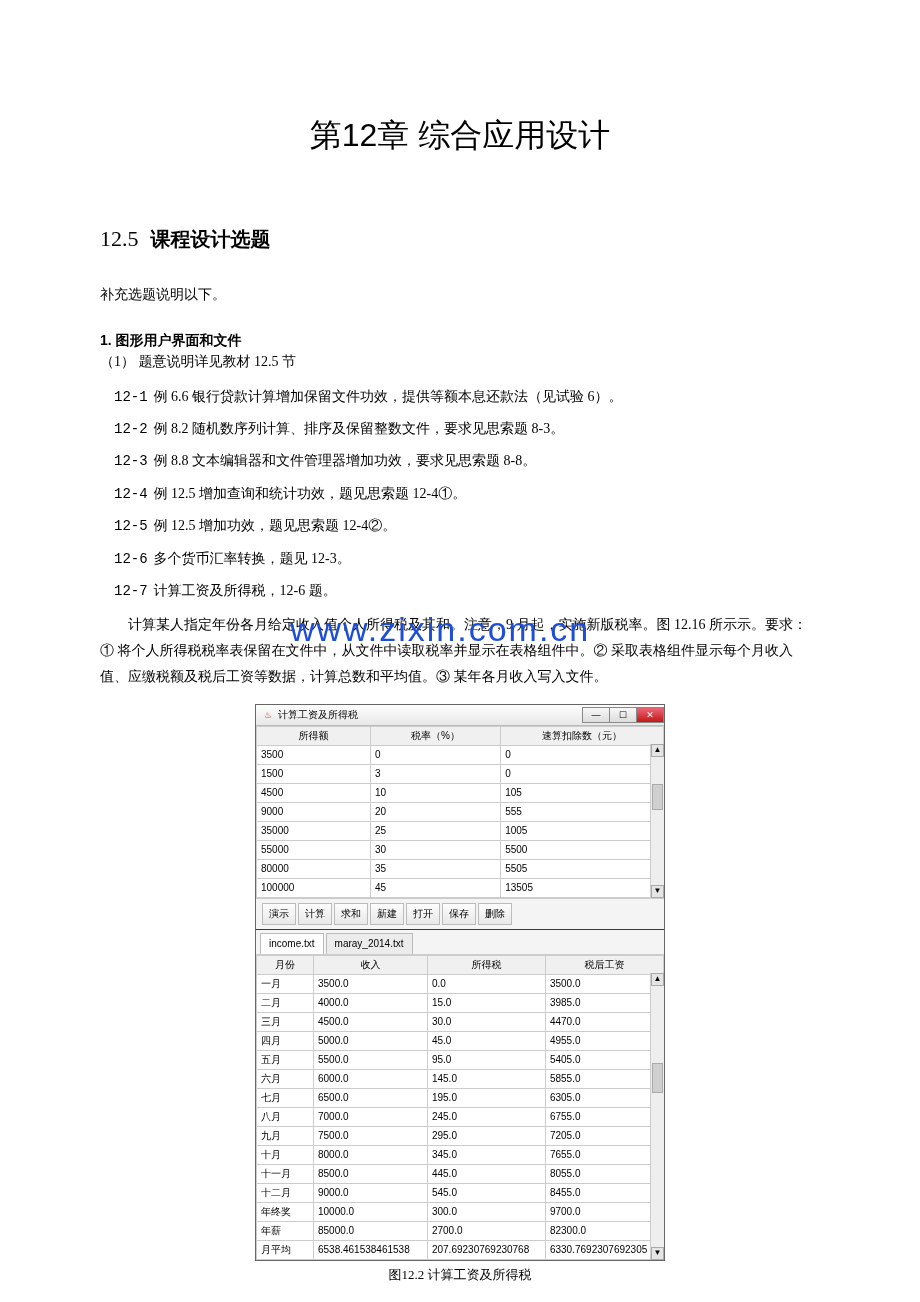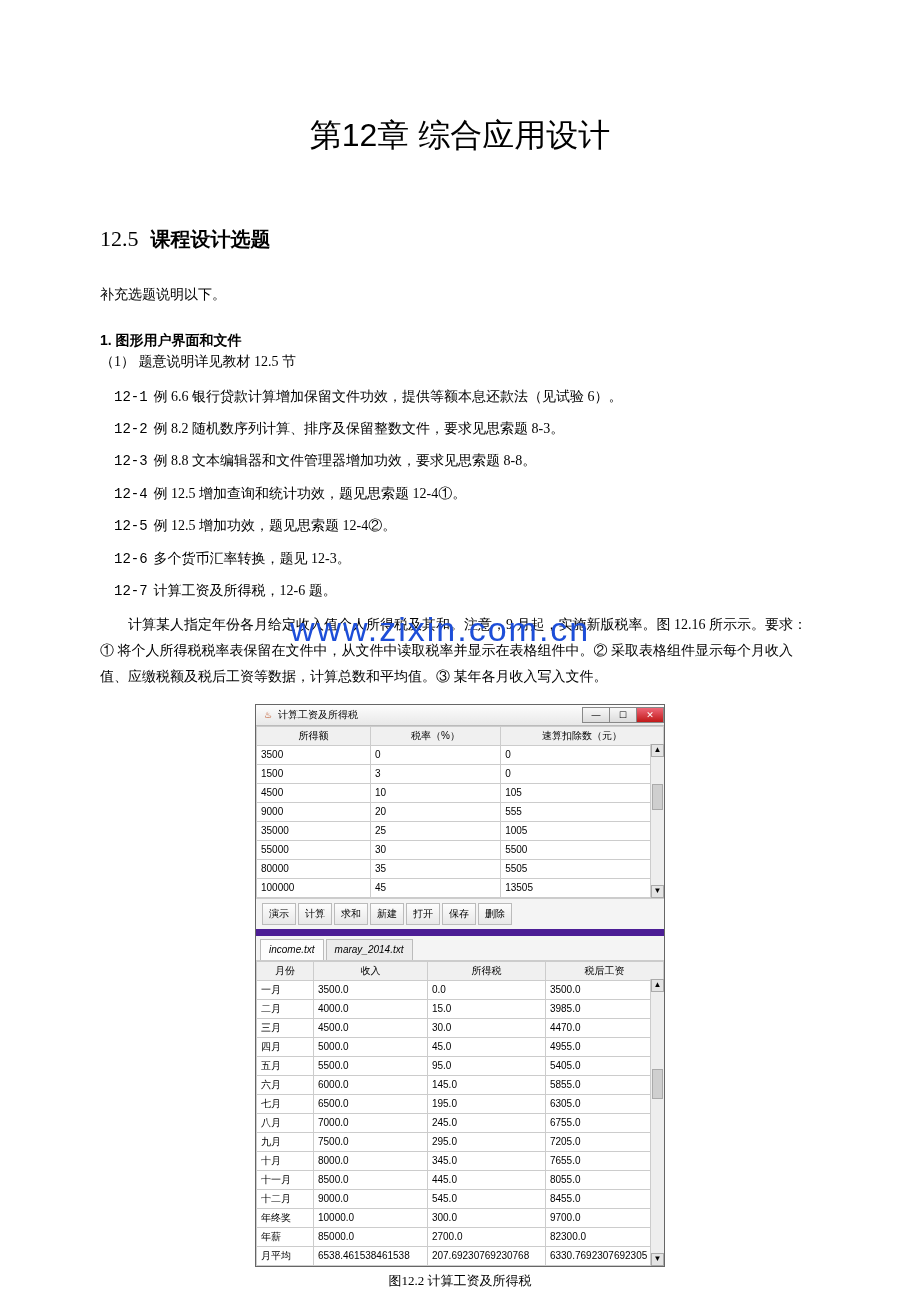"演示" .toolbar { border-bottom: 7px solid #4c1d95 -> 1px solid #4c1d95 }
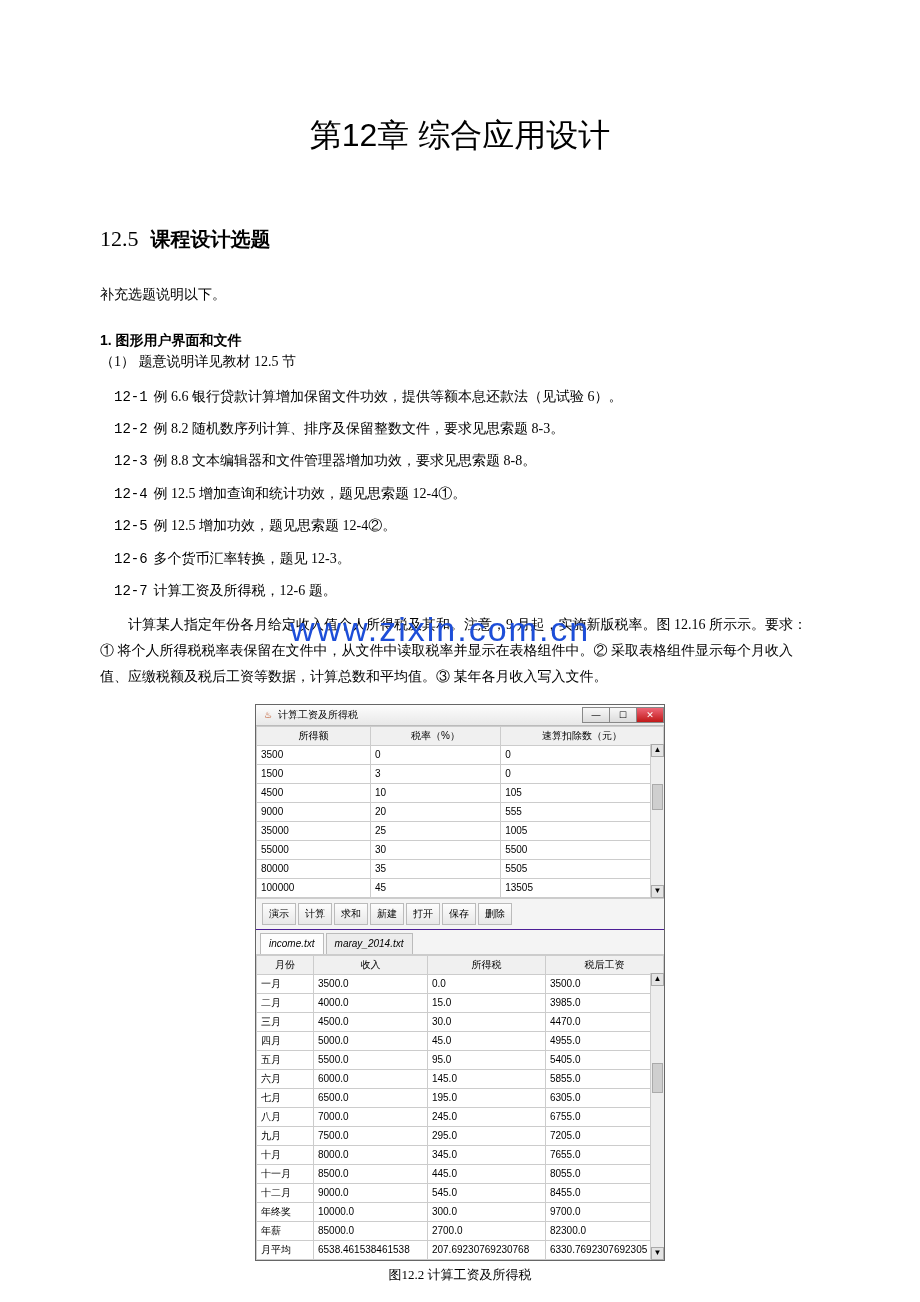"income.txt" .tabbar { font-style: italic -> none }
